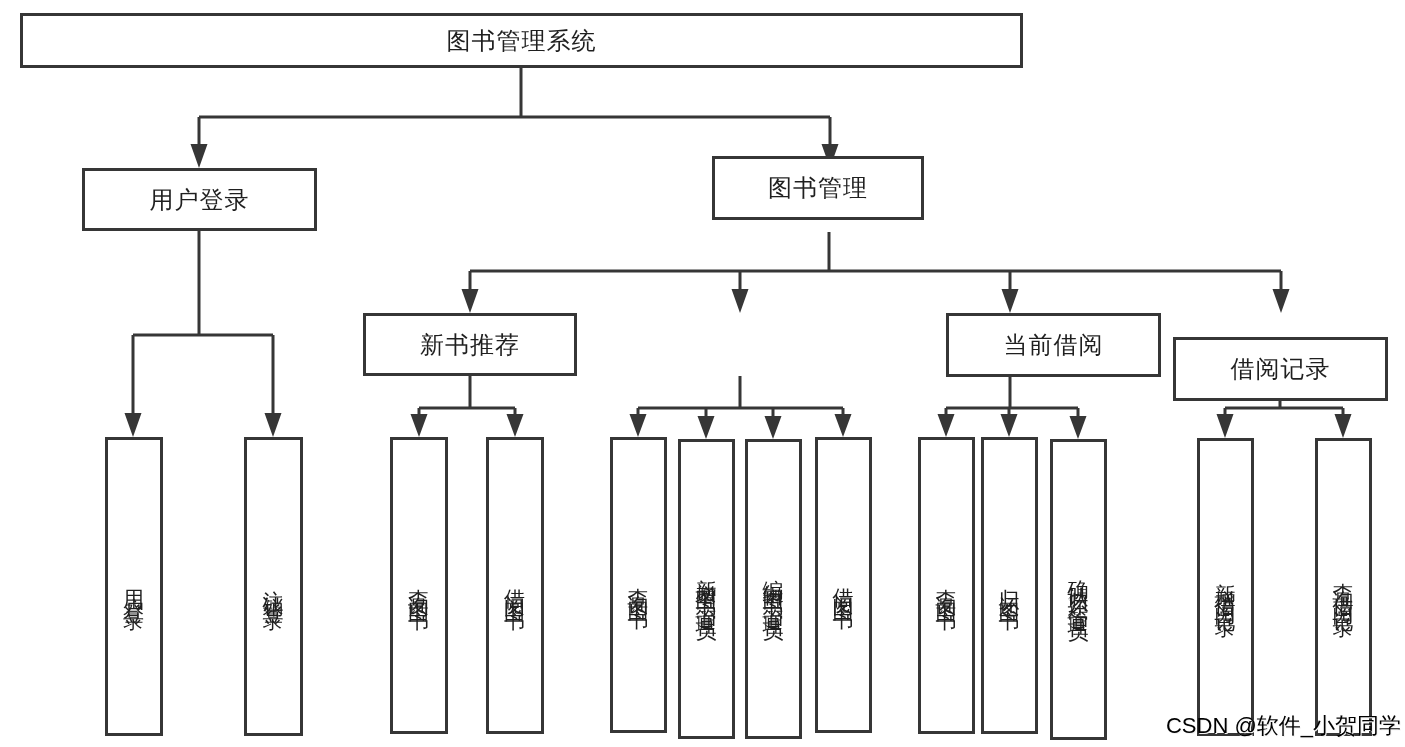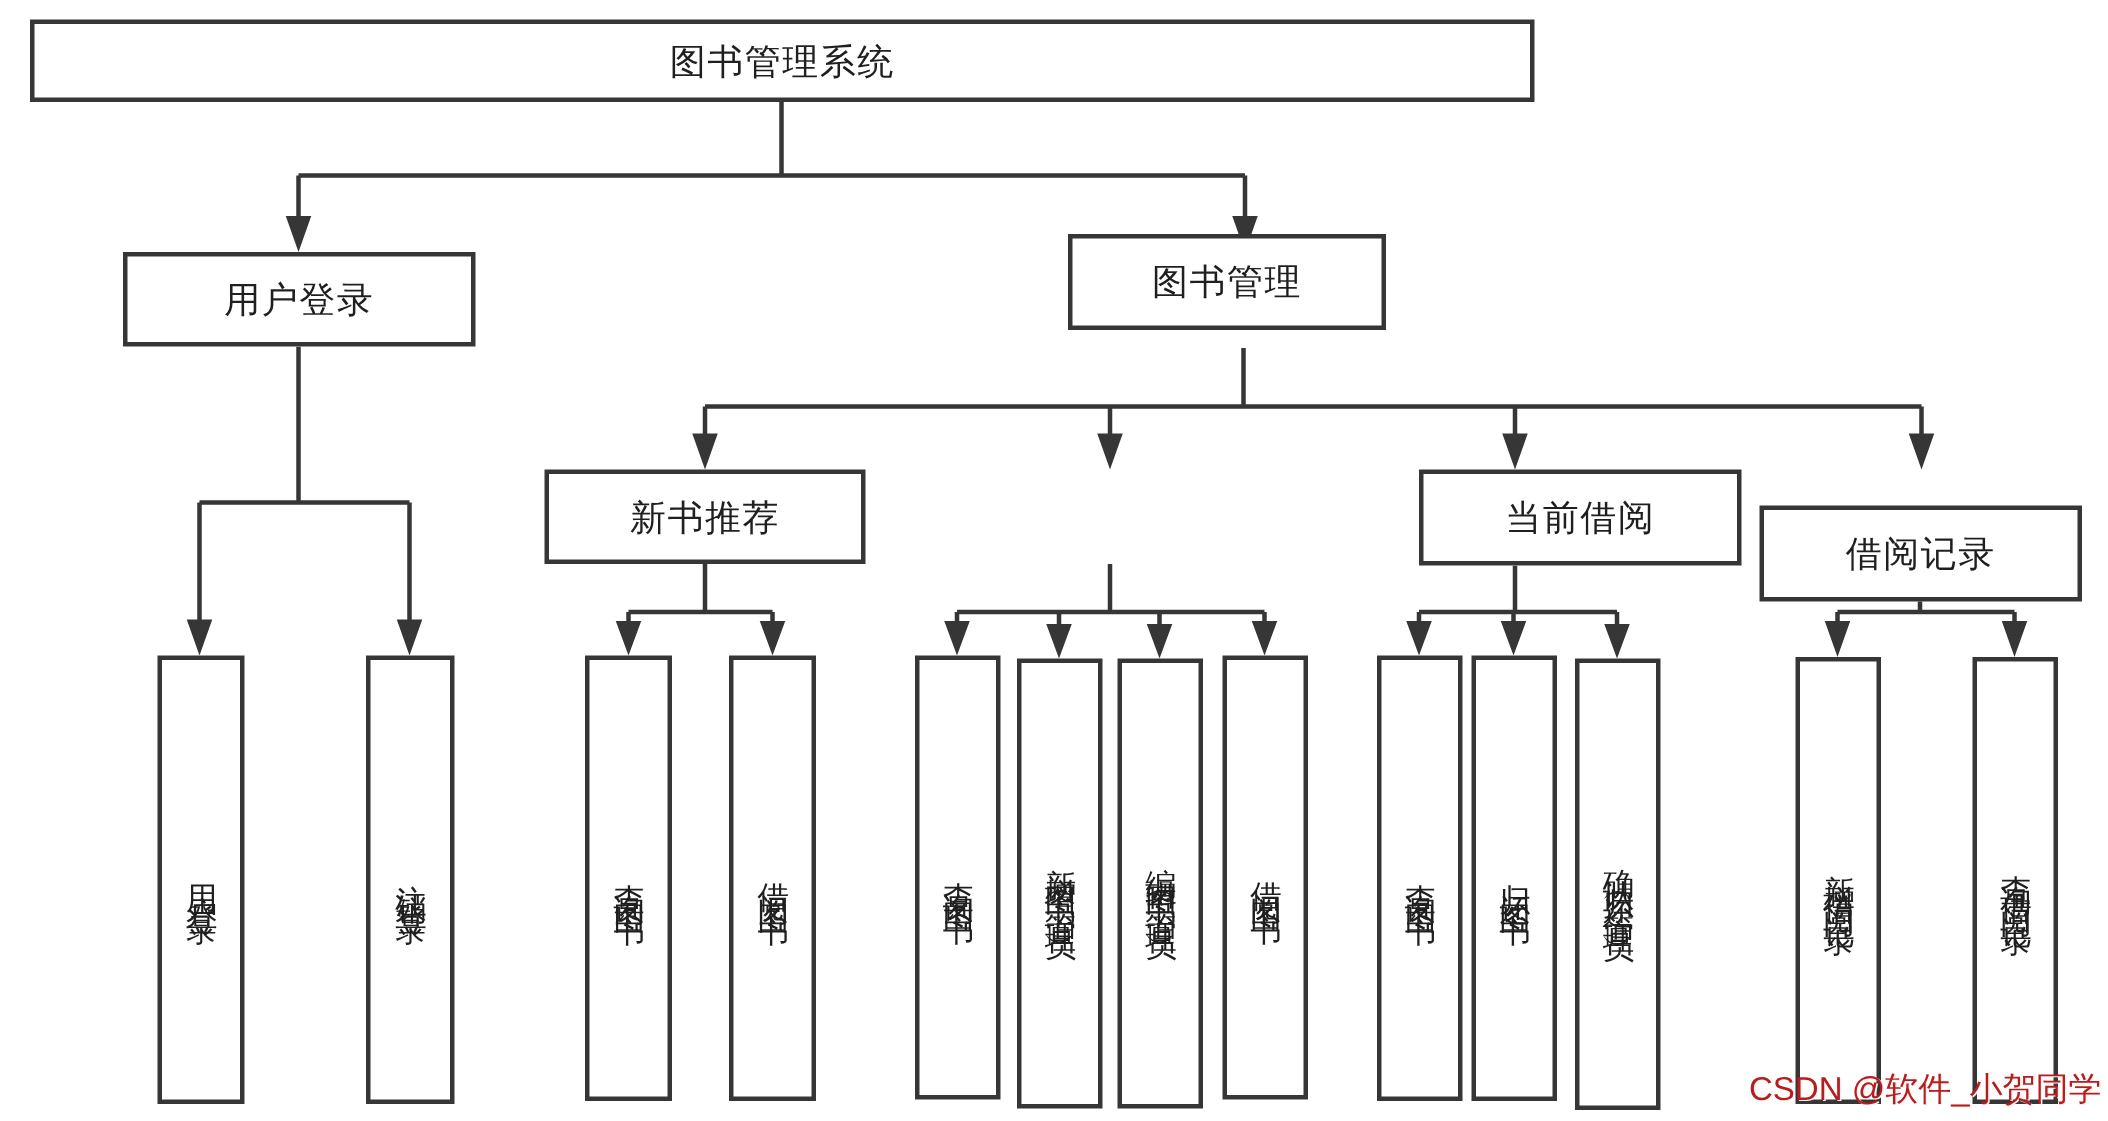"CSDN @软件_小贺同学" .watermark { color: #b91c1c -> #000000 }
